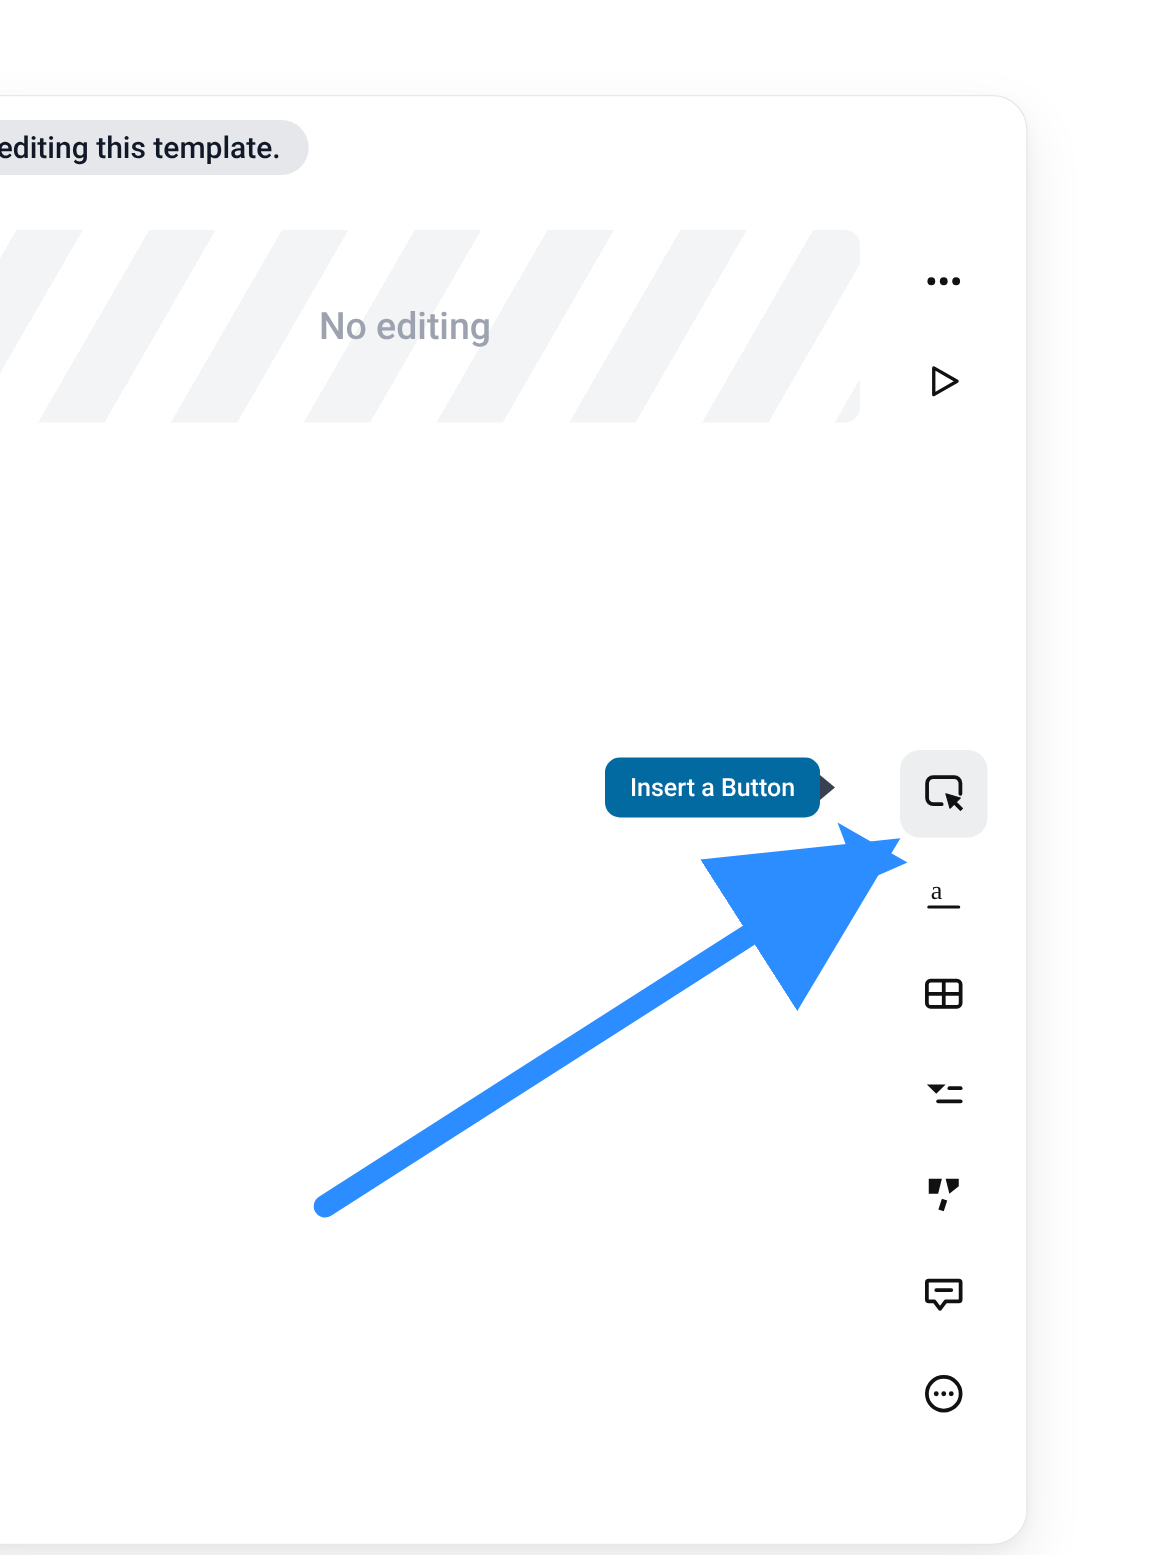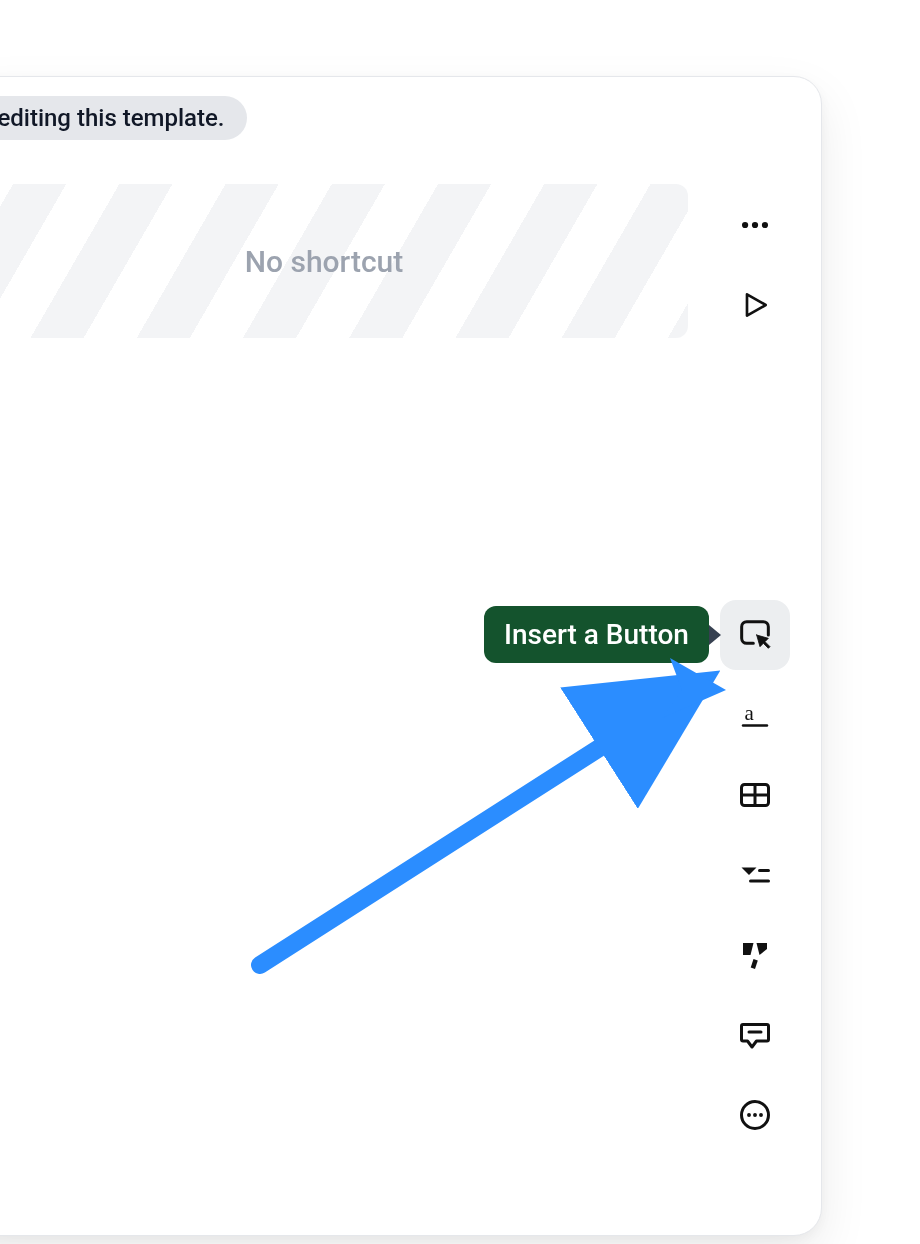"No shortcut" span { text: shortcut -> editing }
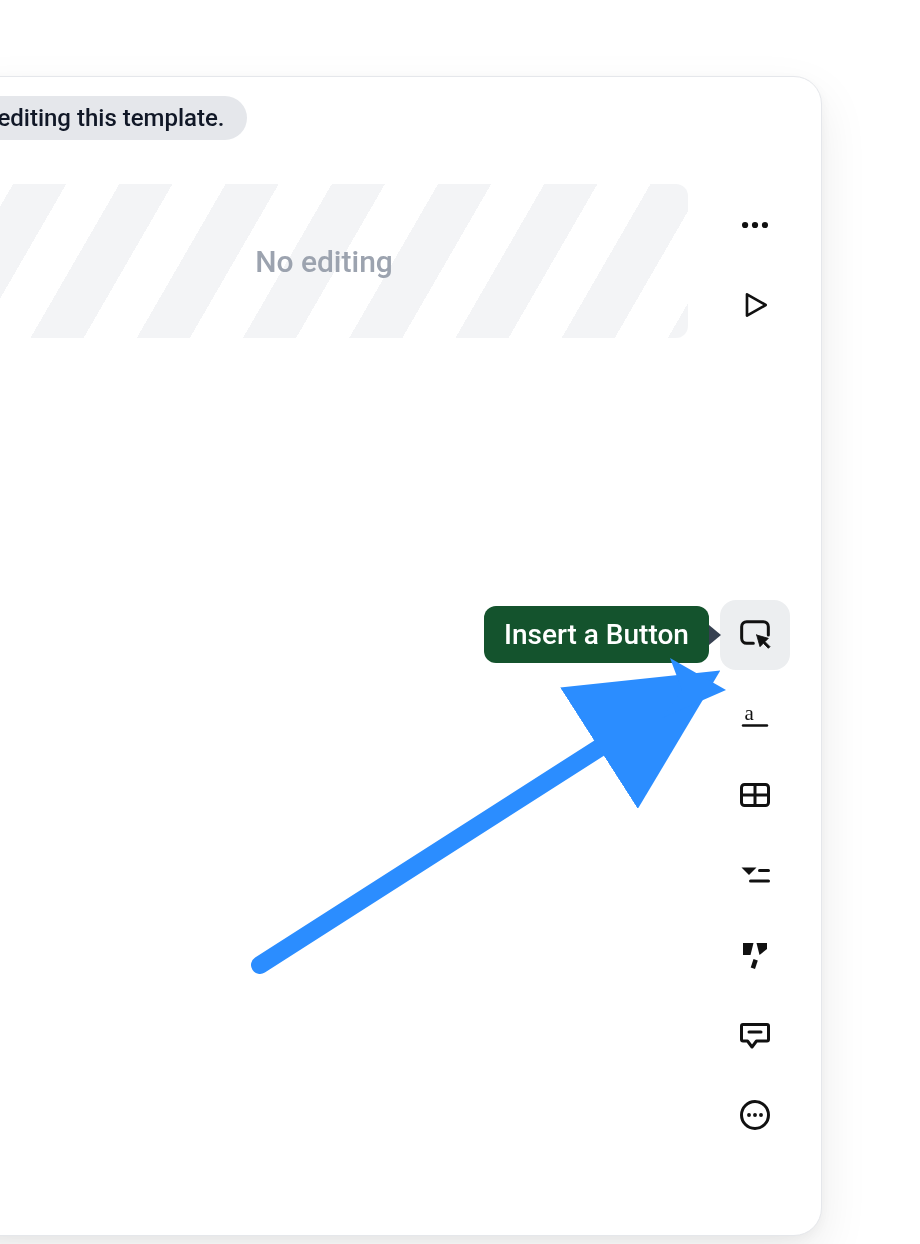"Insert a Button" .tooltip { background: #14532d -> #0369a1; font-size: 28px -> 20px }
